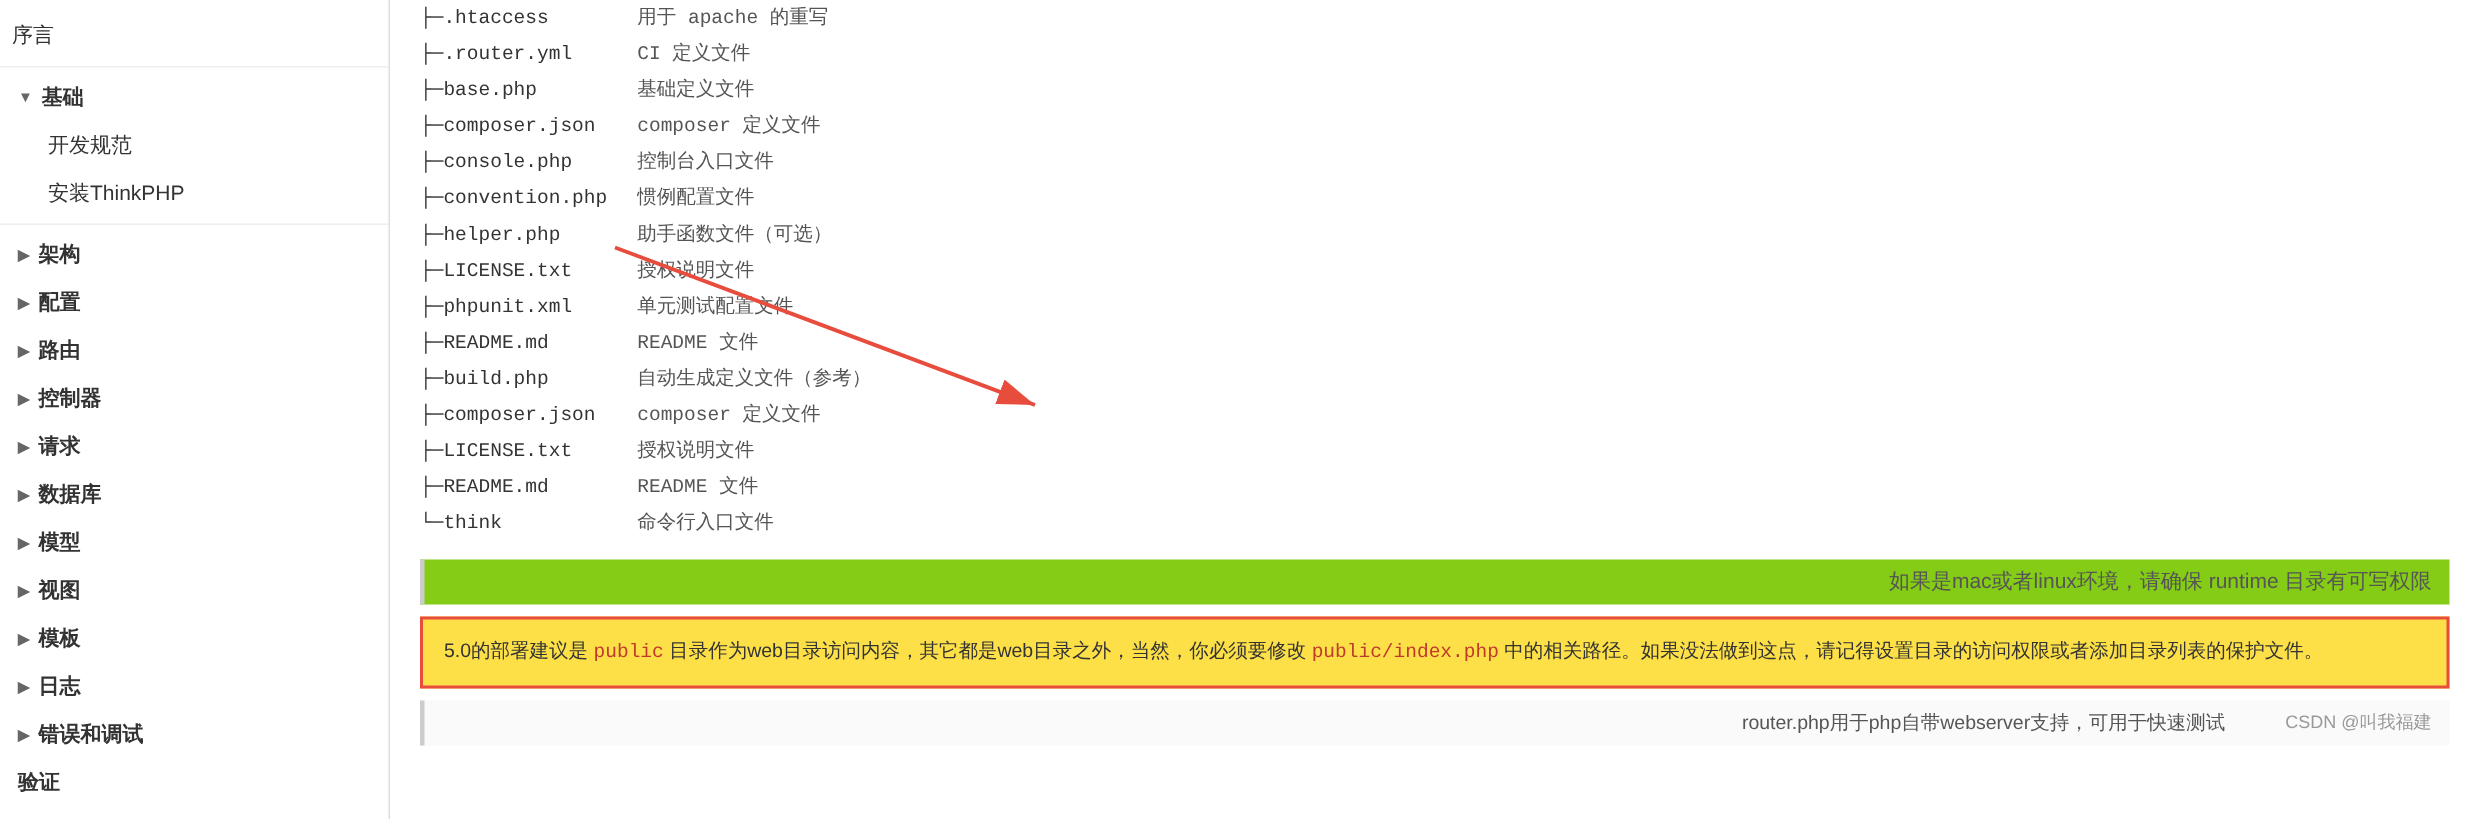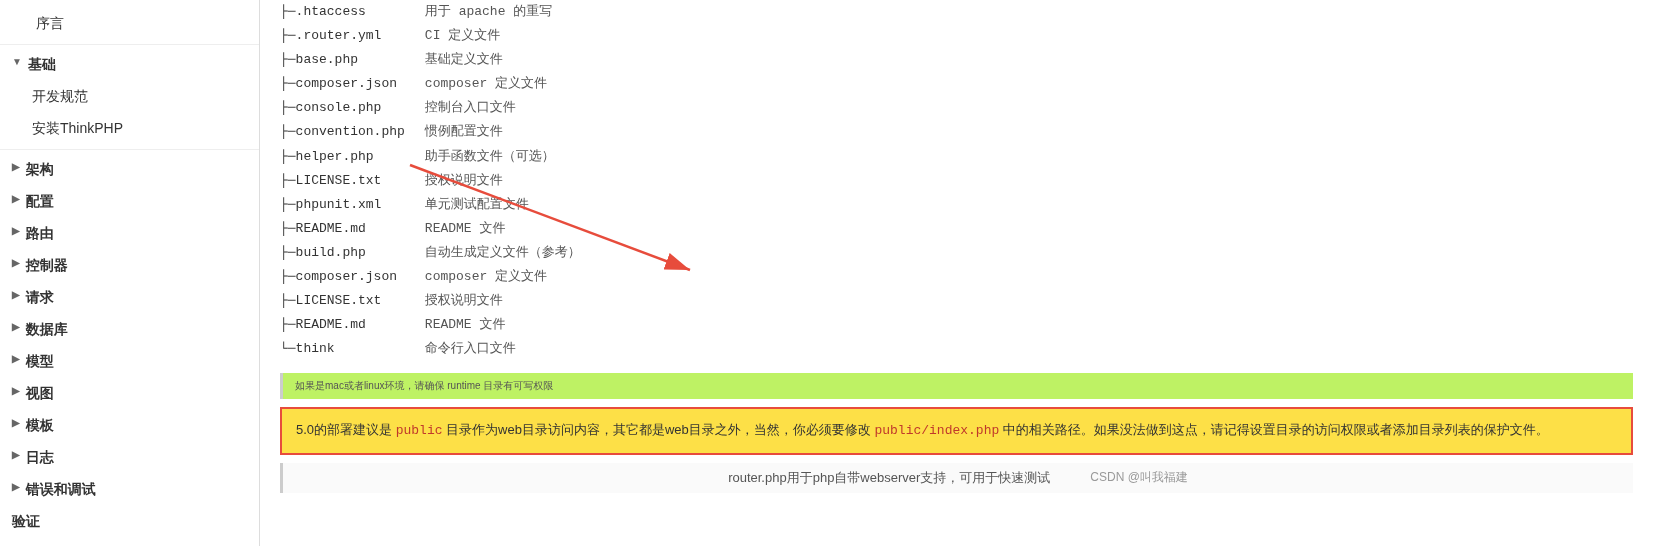"序言" .sidebar-item { align-items: none -> center; padding: 7px 20px 7px 36px -> 7px 20px 7px 8px }
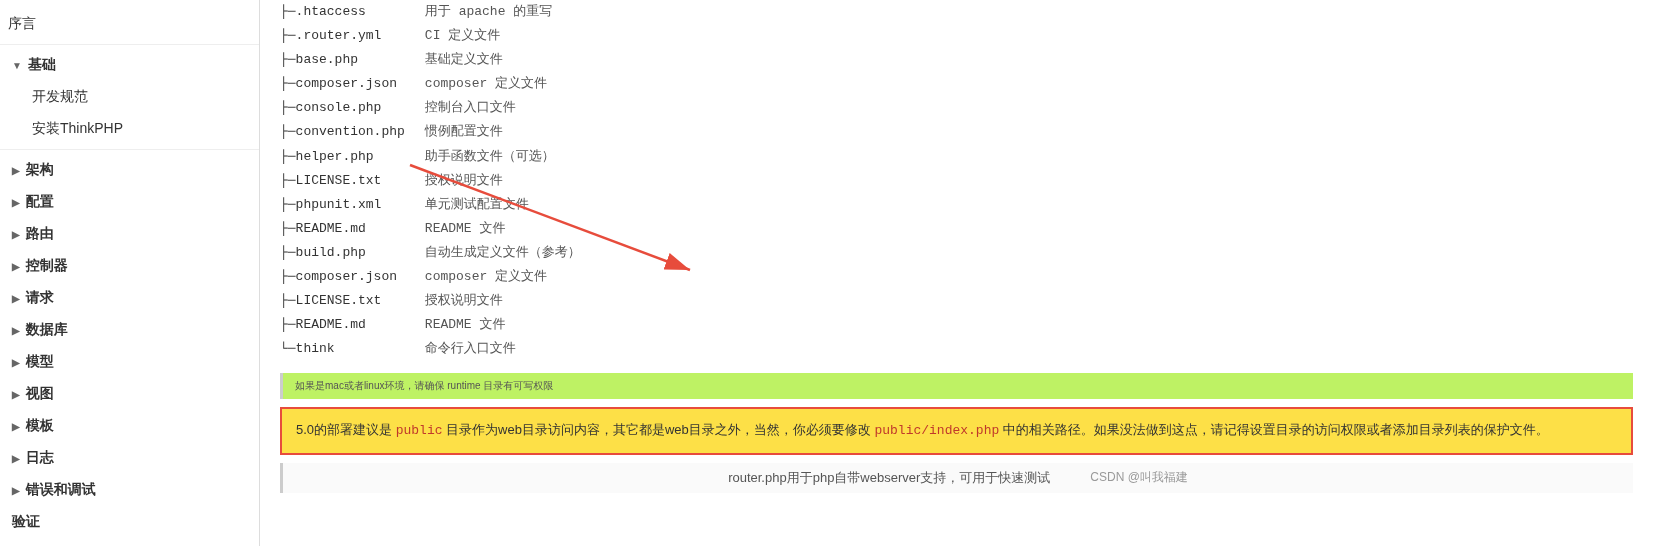"如果是mac或者linux环境，请确保 runtime 目录有可写权限" .note-box { background: #bef264 -> #84cc16; font-size: 10px -> 14px; text-align: none -> right }
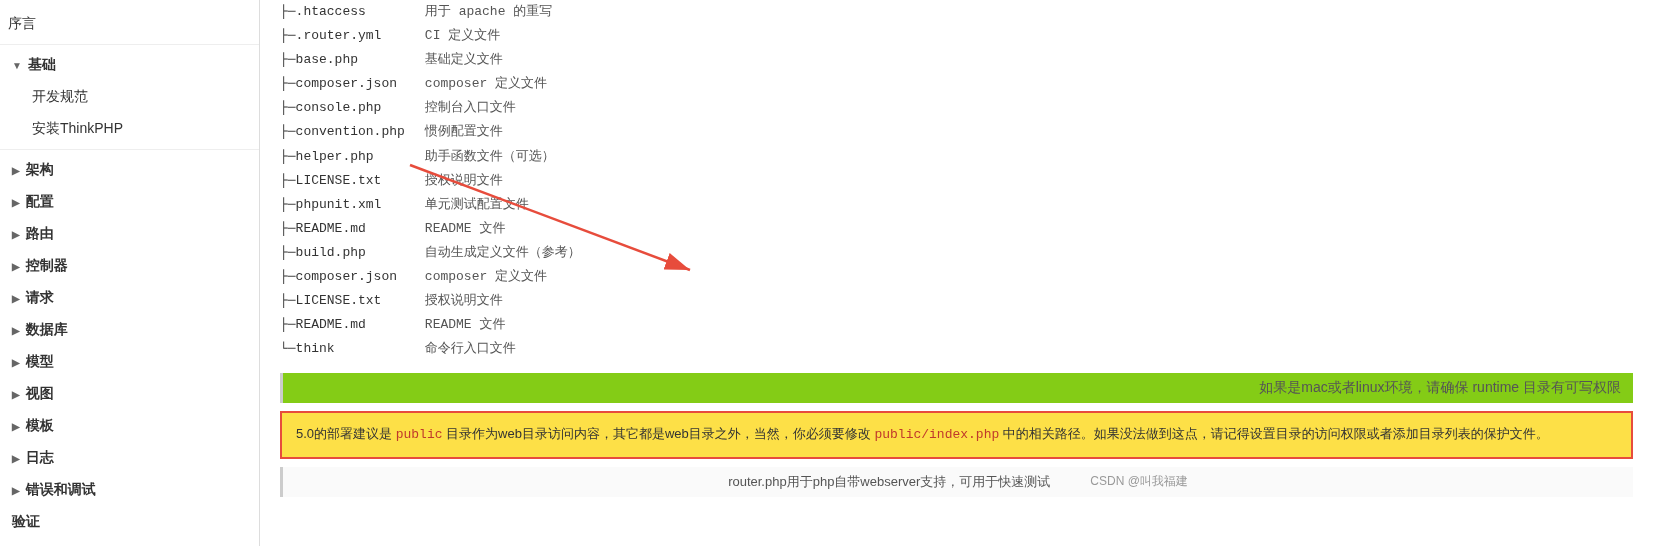"router.php用于php自带webserver支持，可用于快速测试" .bottom-note { justify-content: center -> flex-end }
